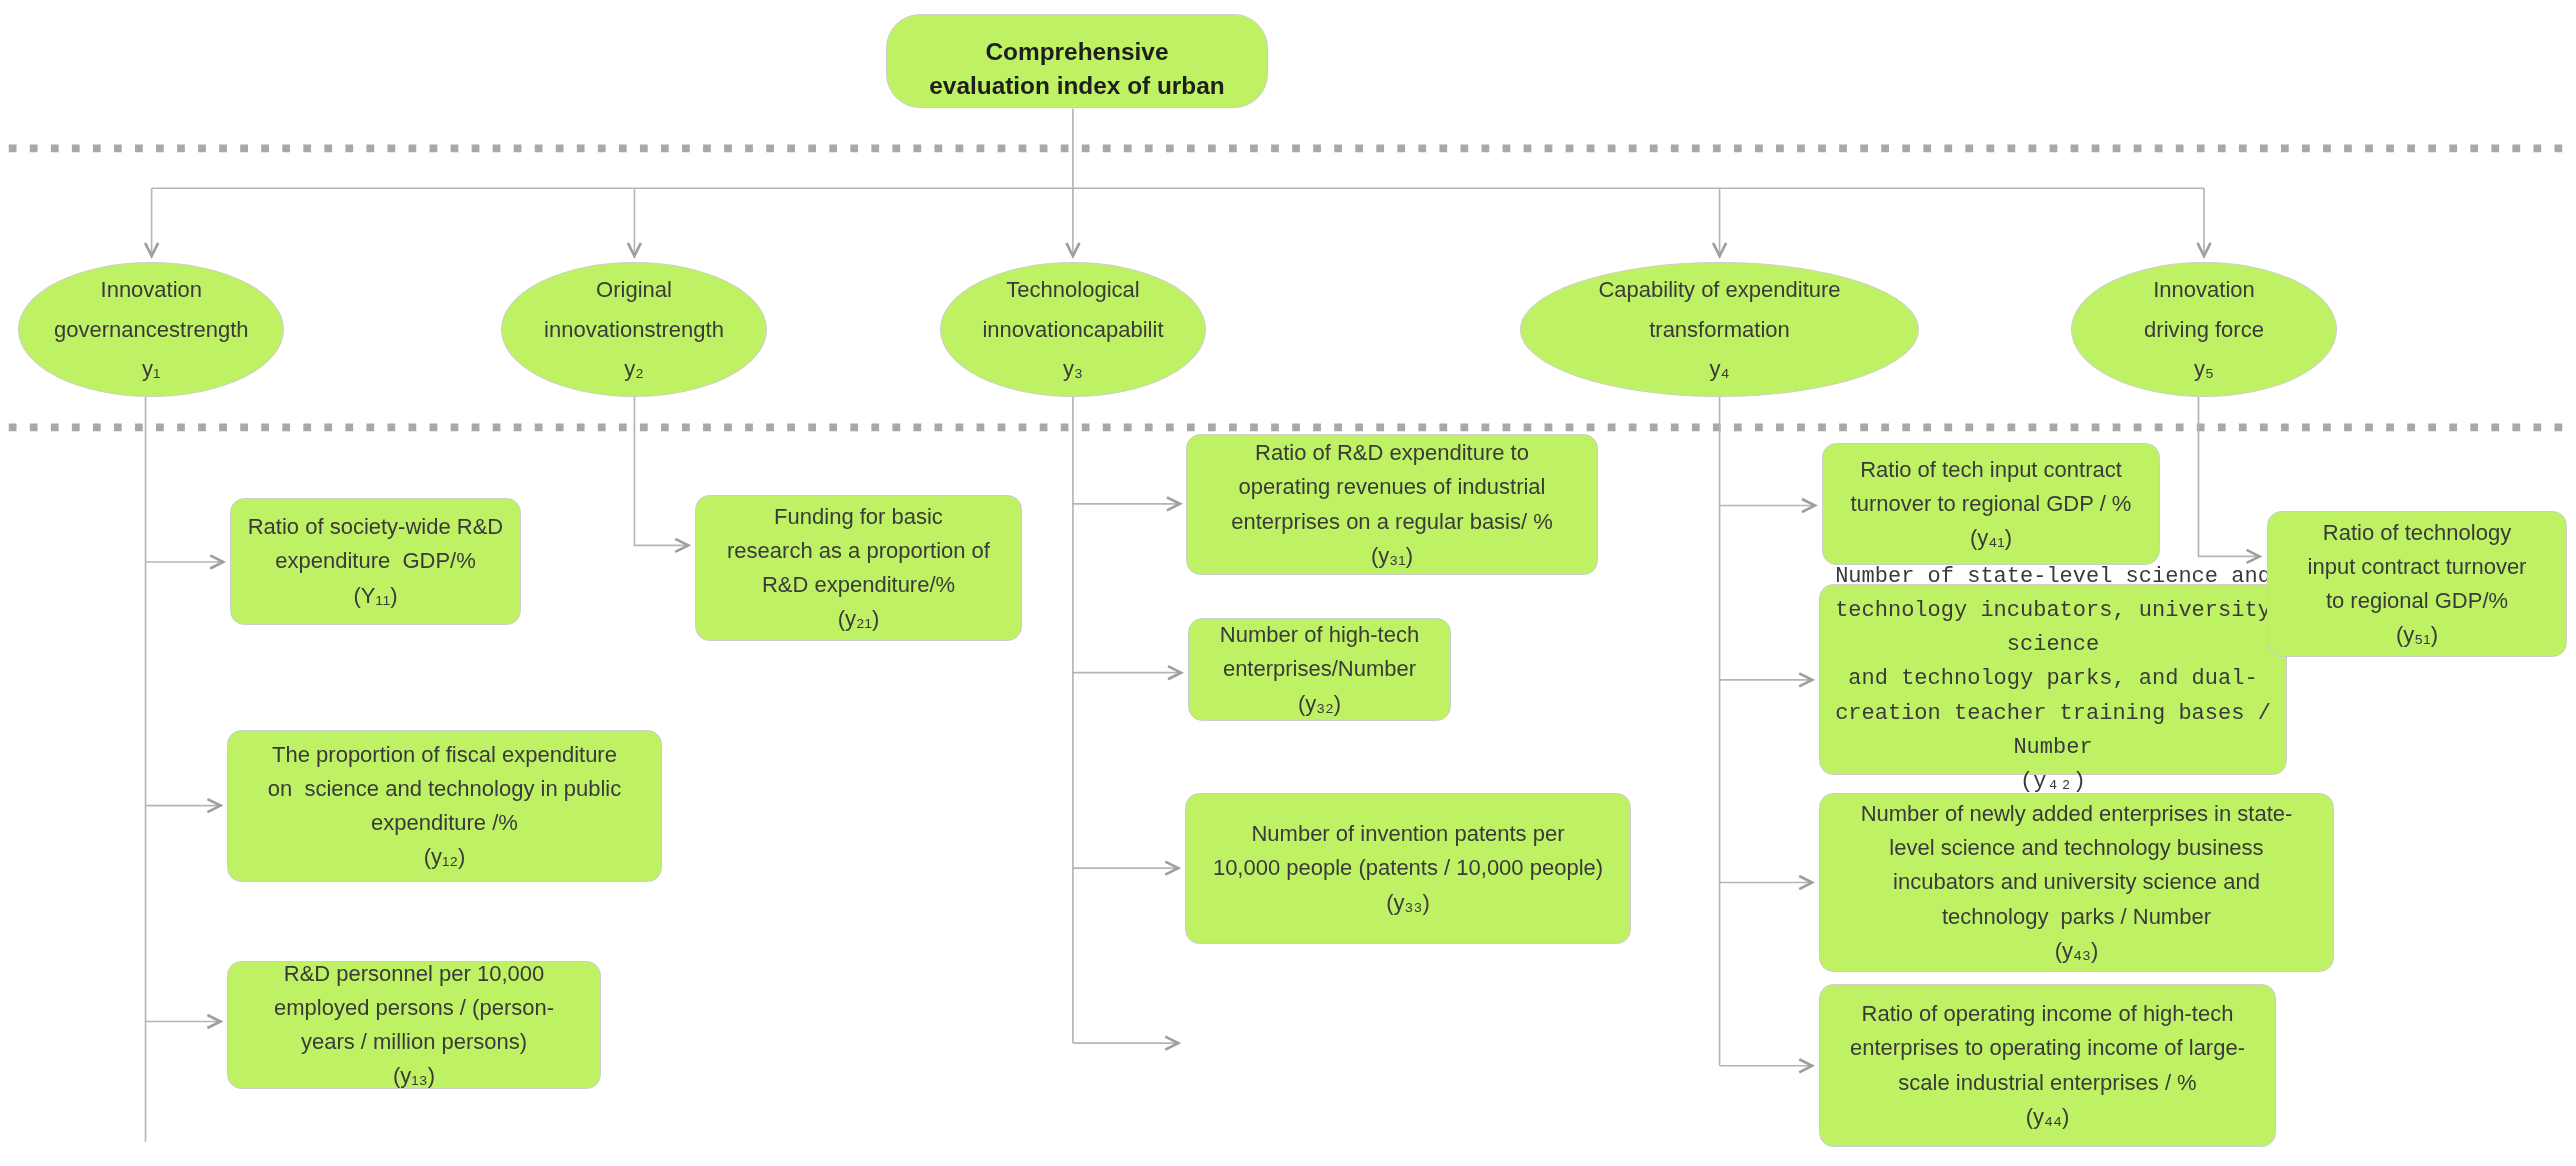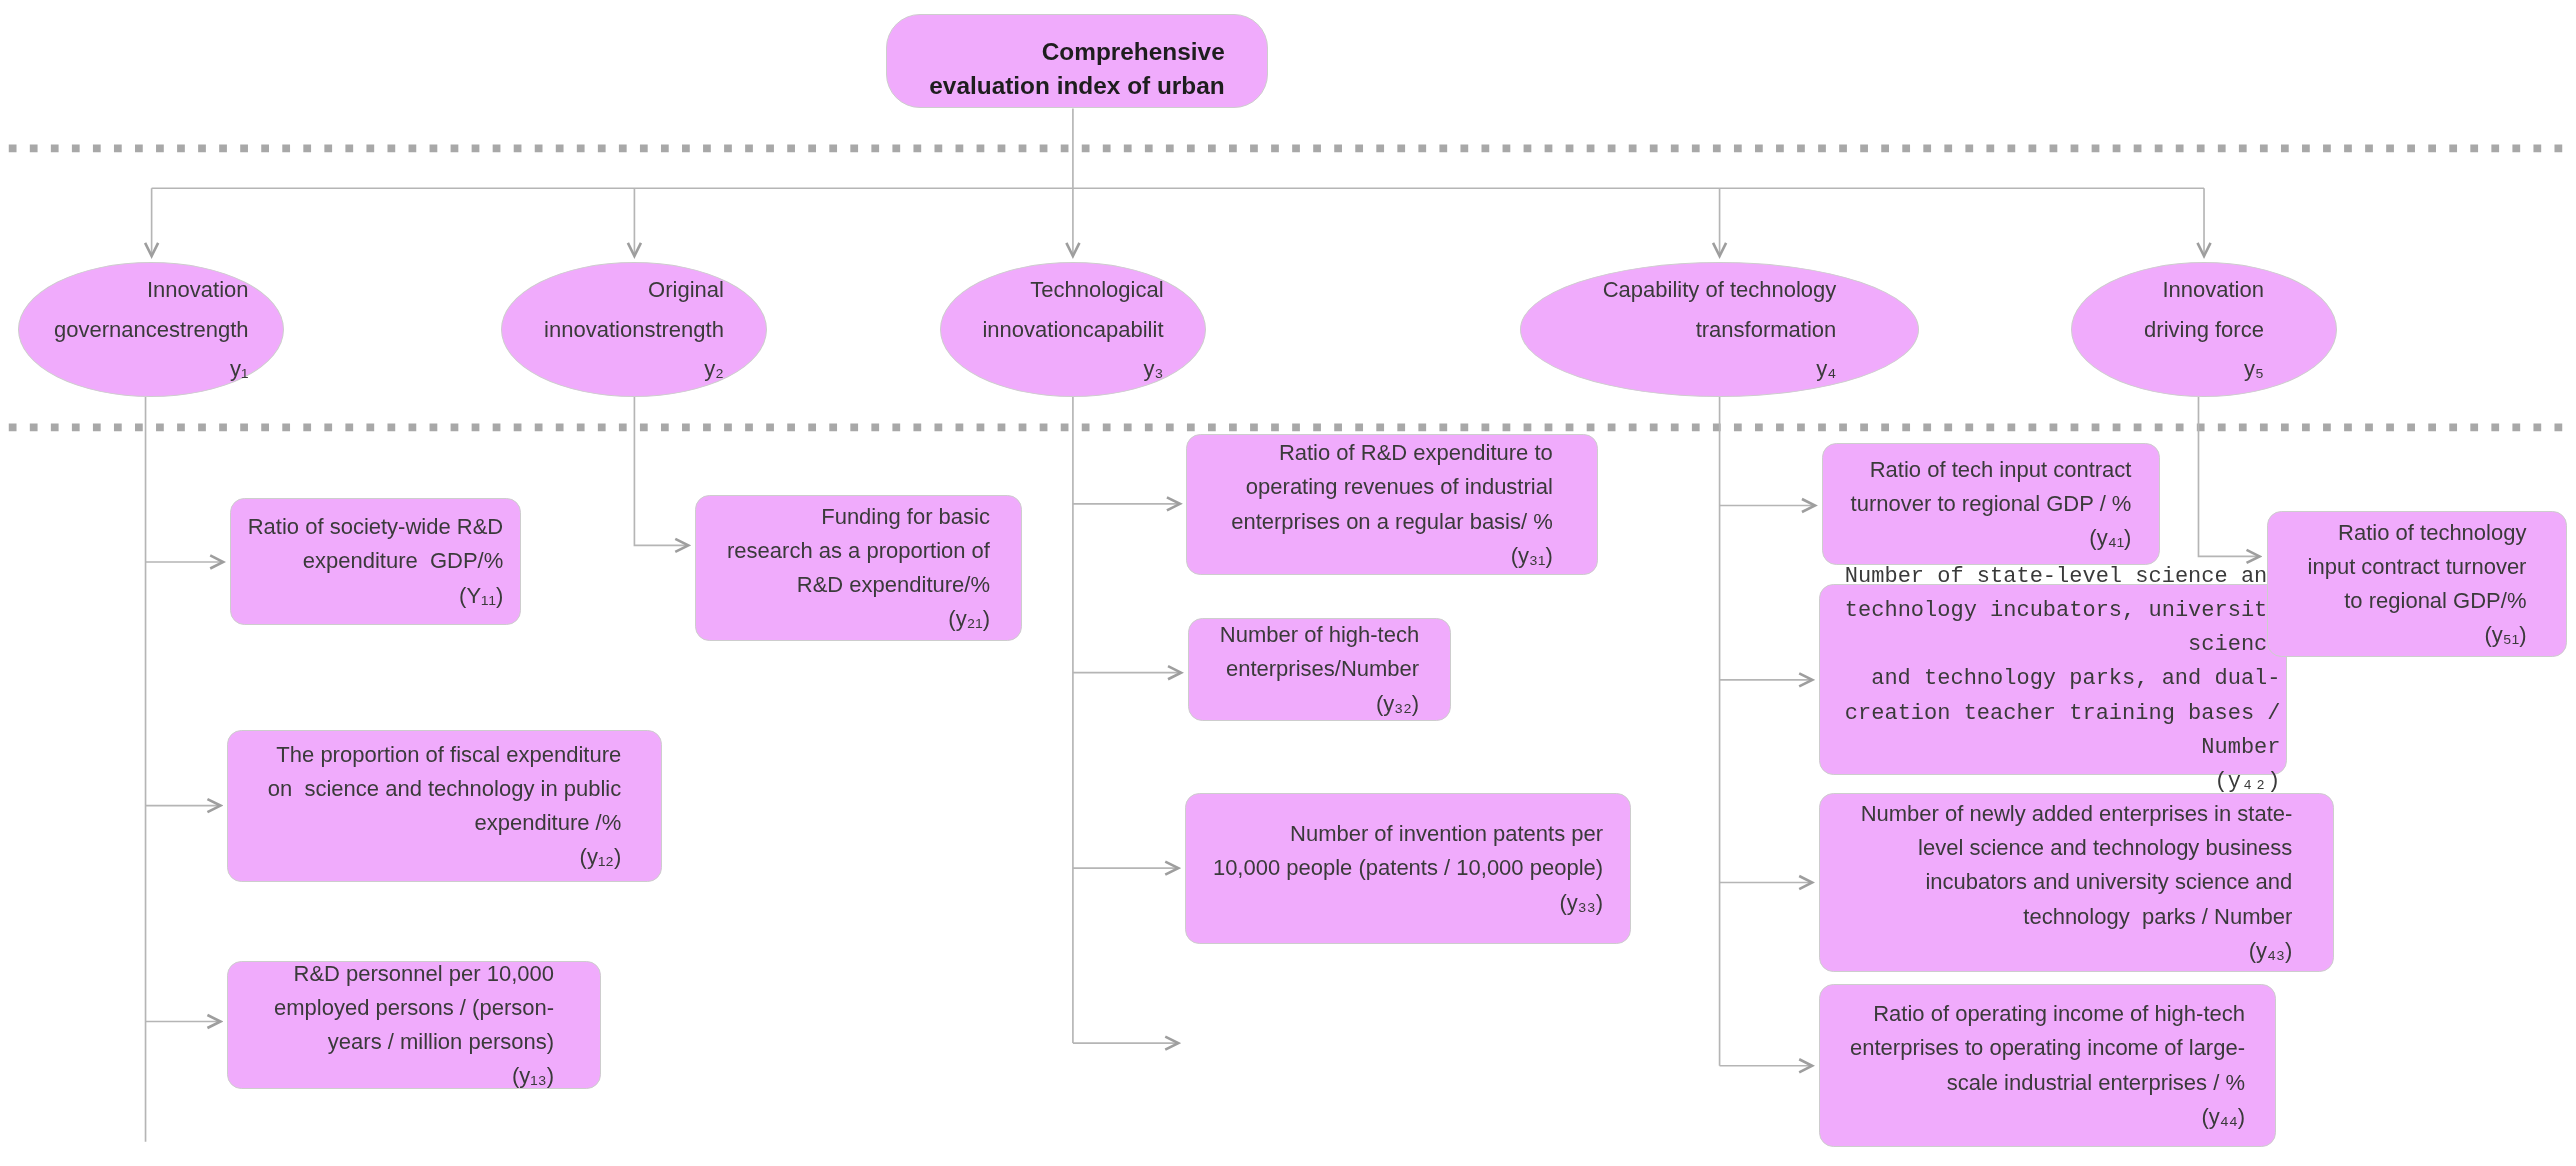"Comprehensive" .node { background: #f0abfc -> #bef264; text-align: right -> center }
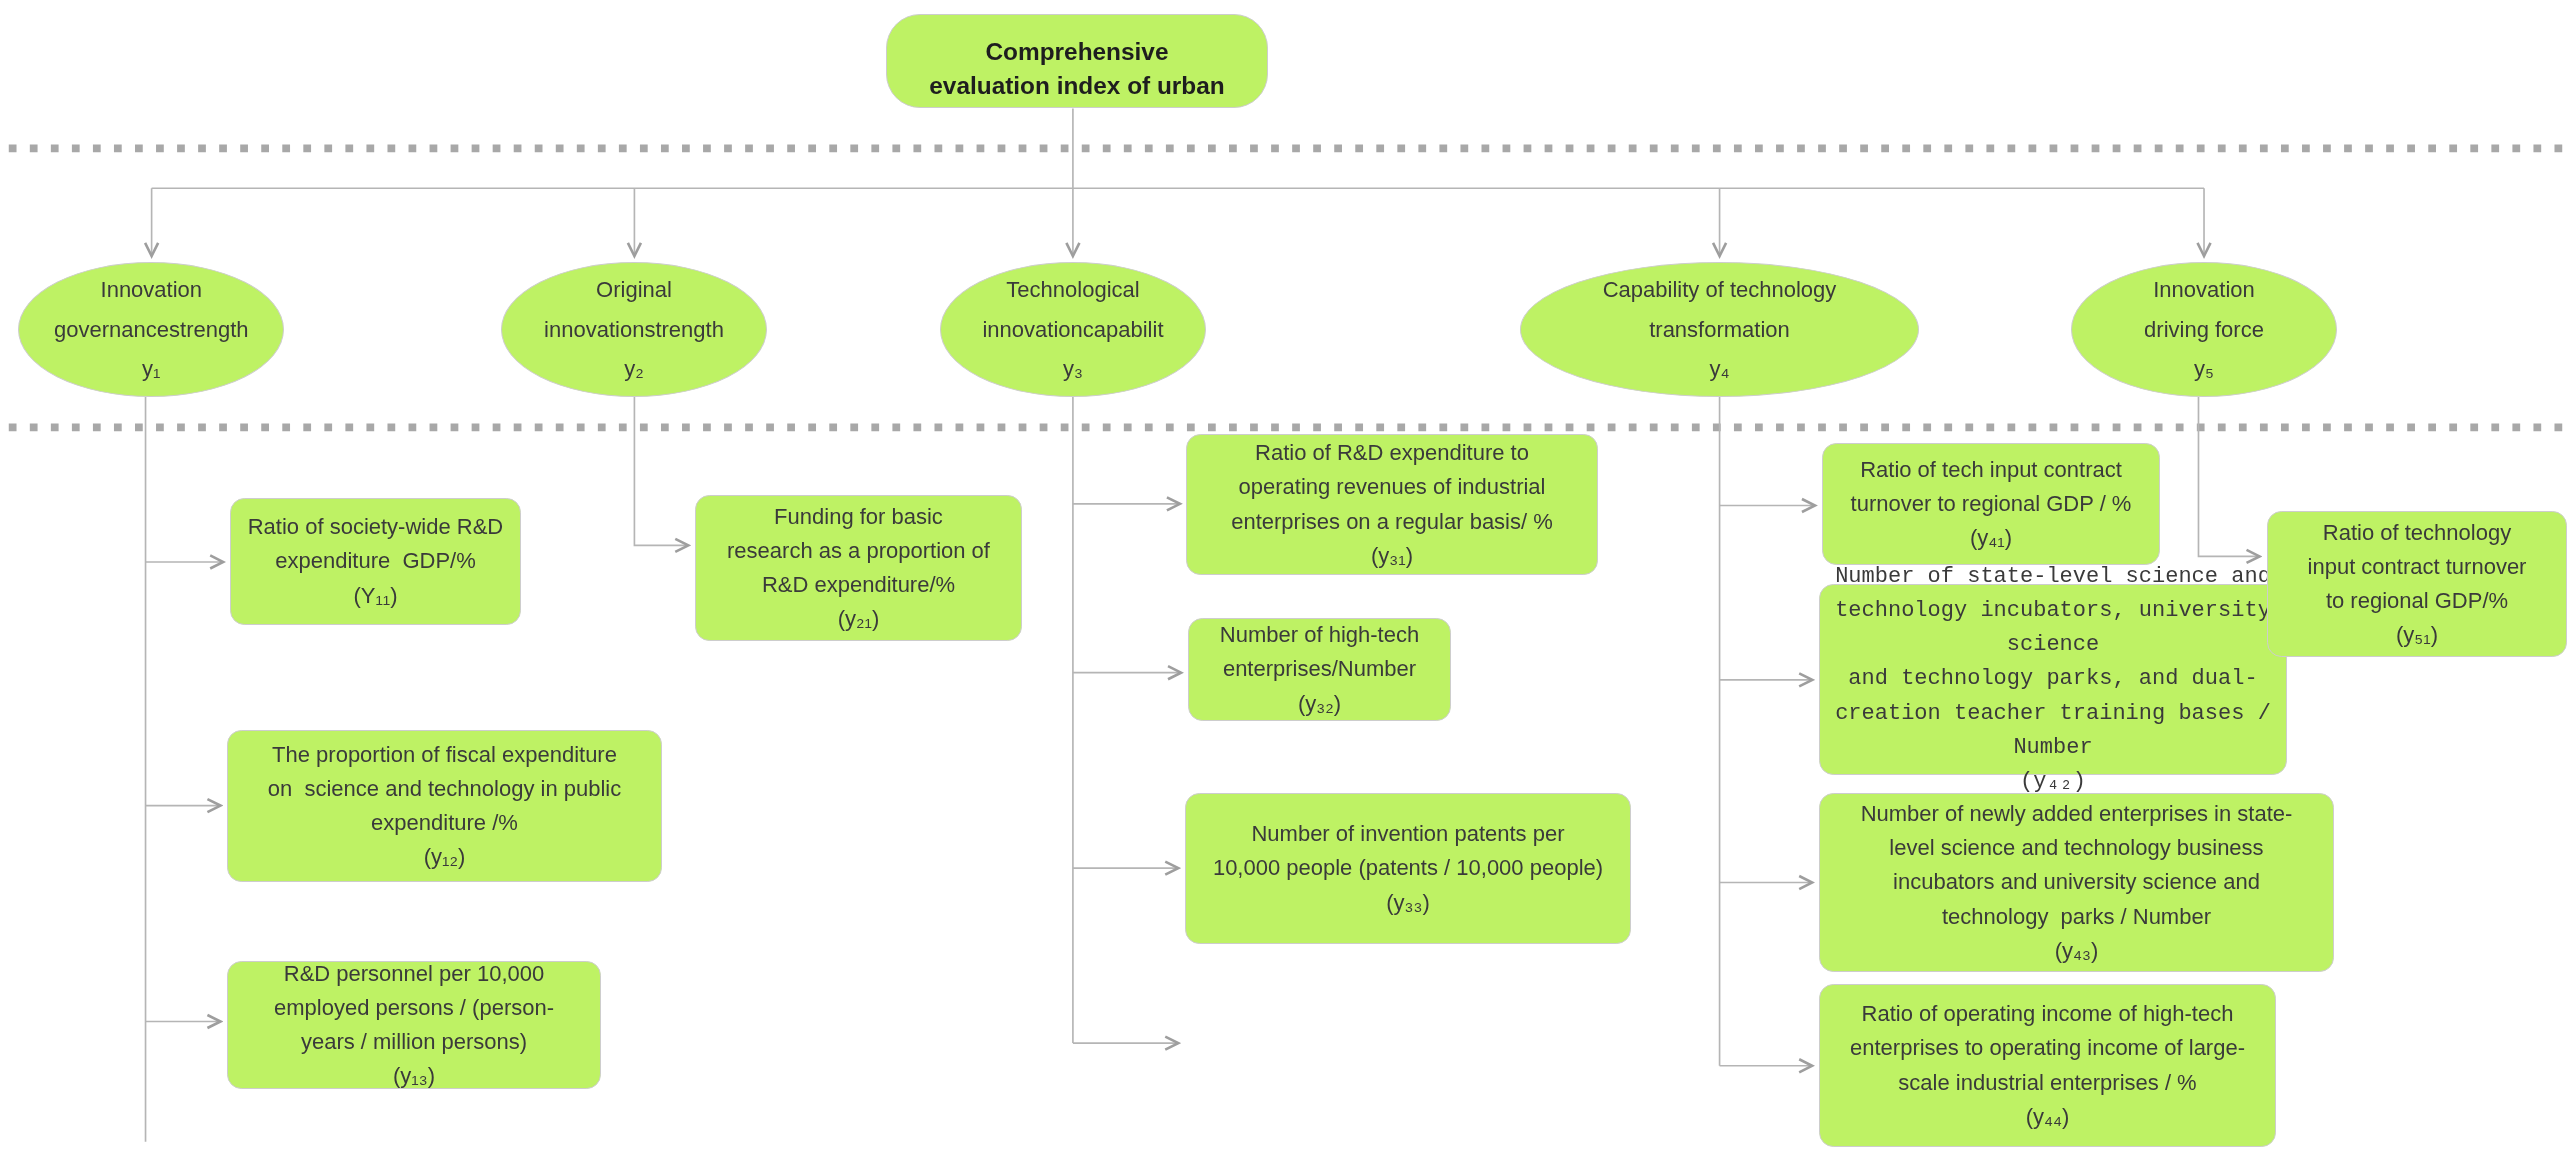"Capability of technology" div.node { text: technology -> expenditure }
